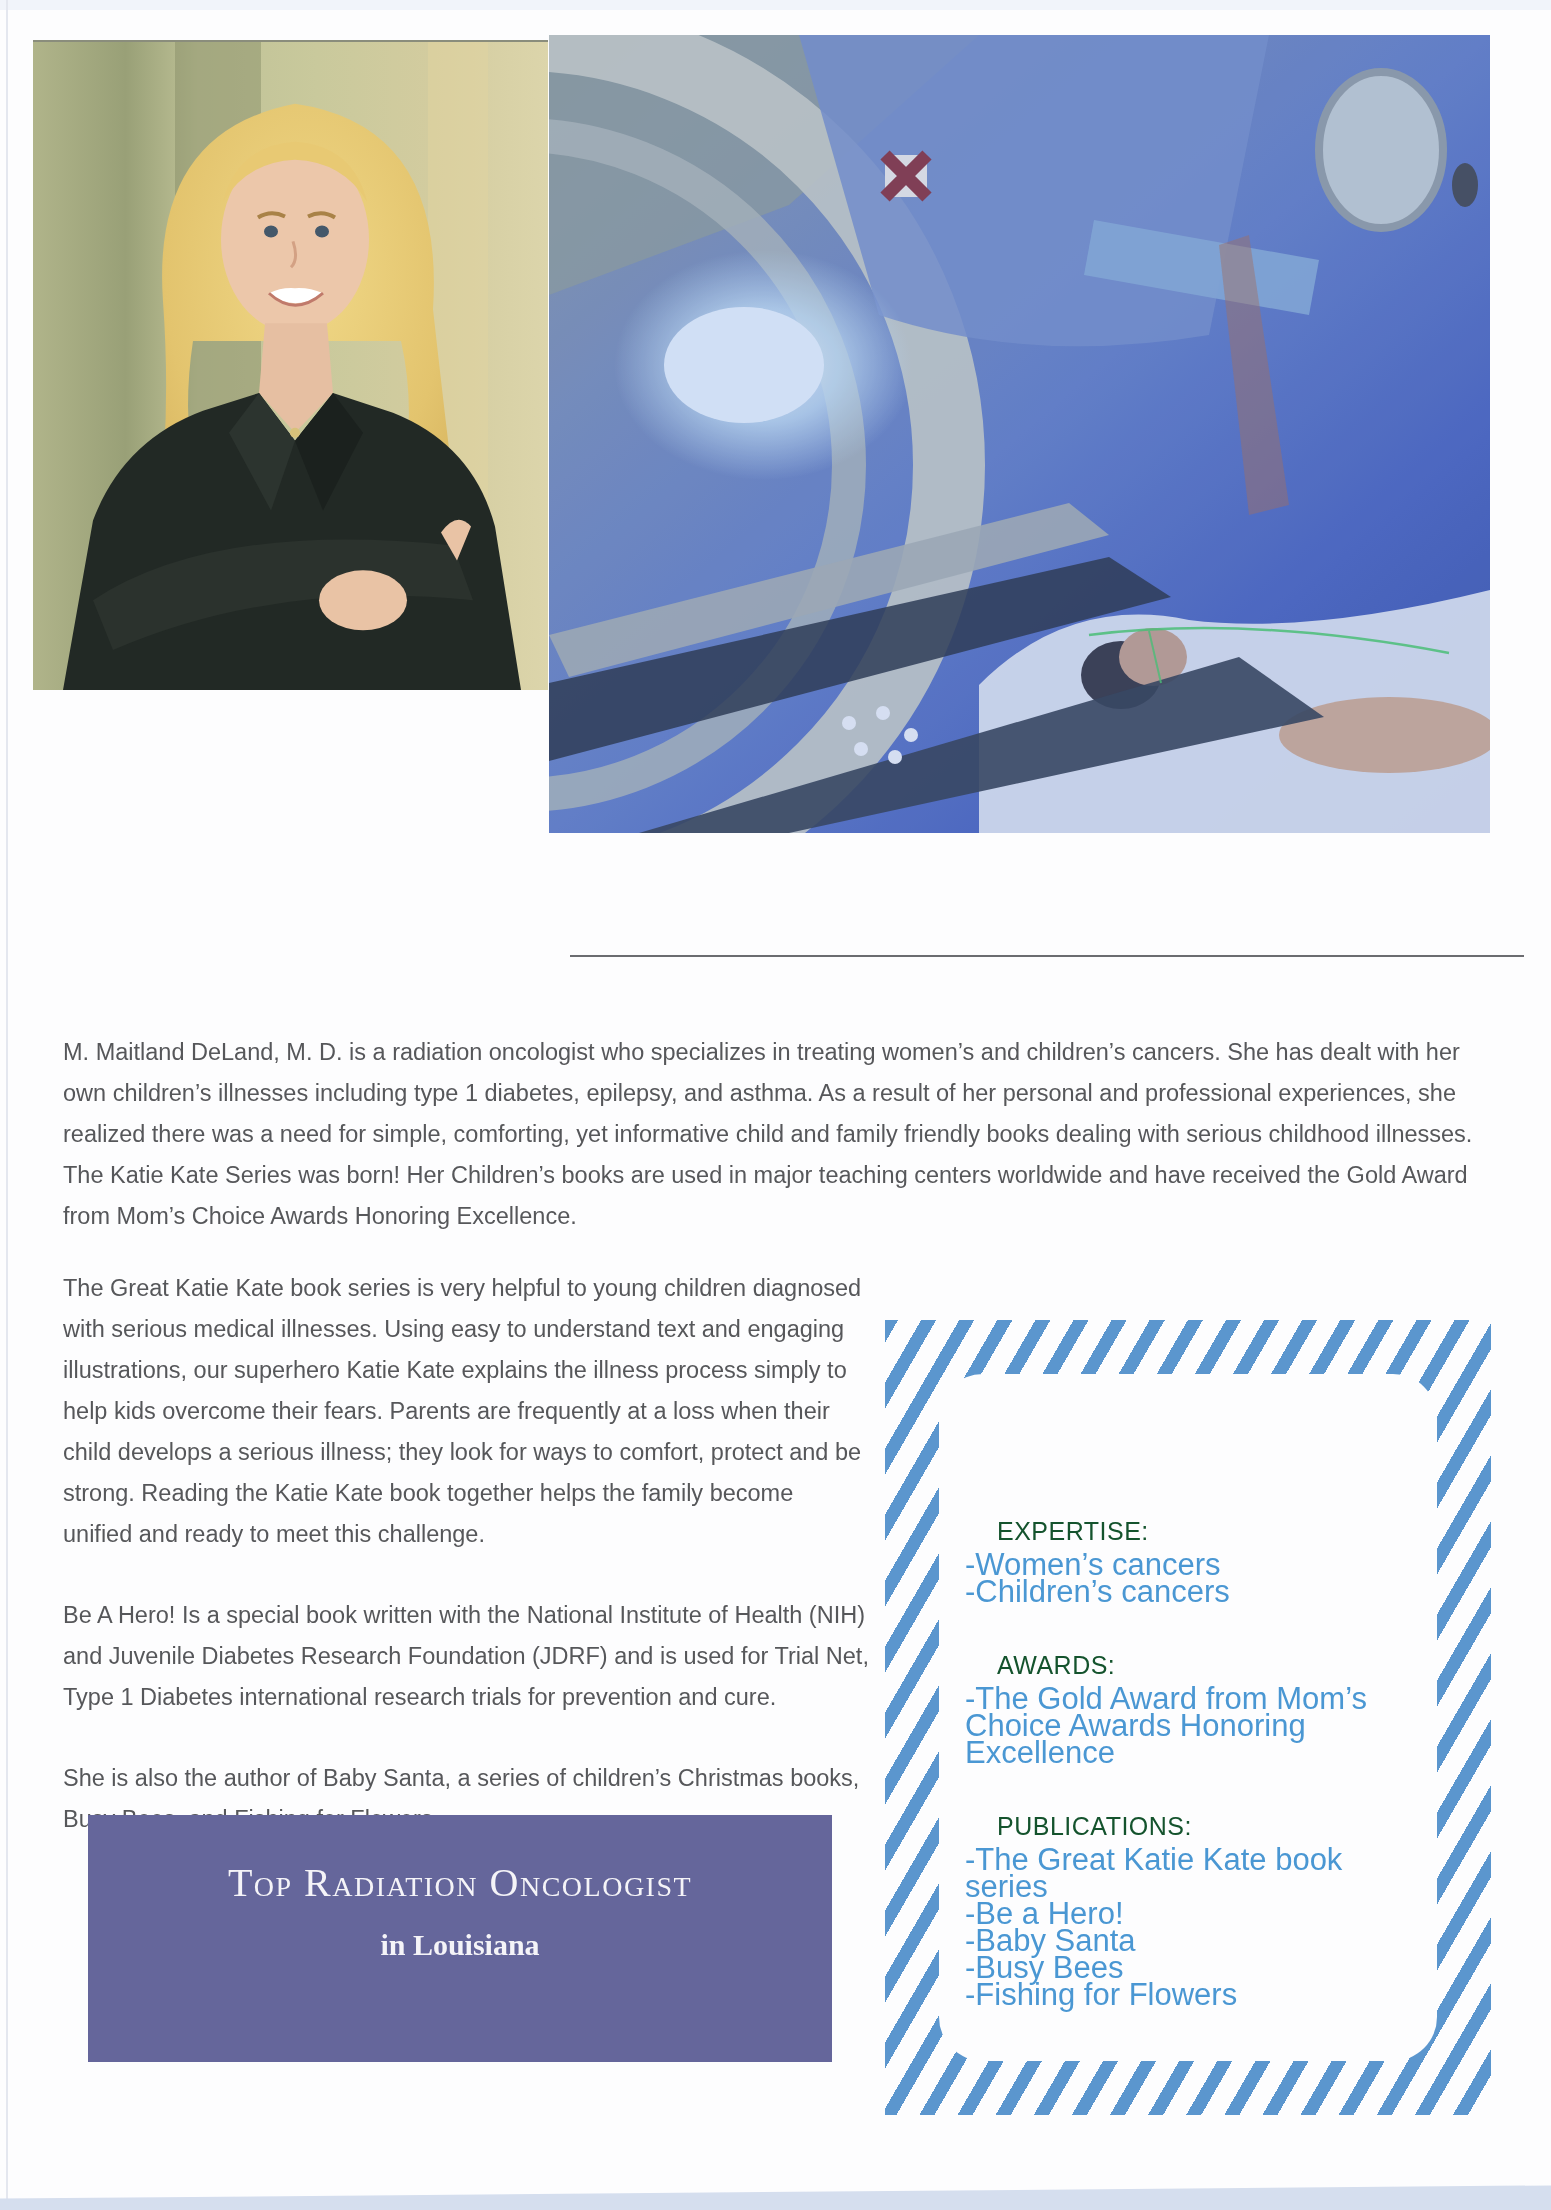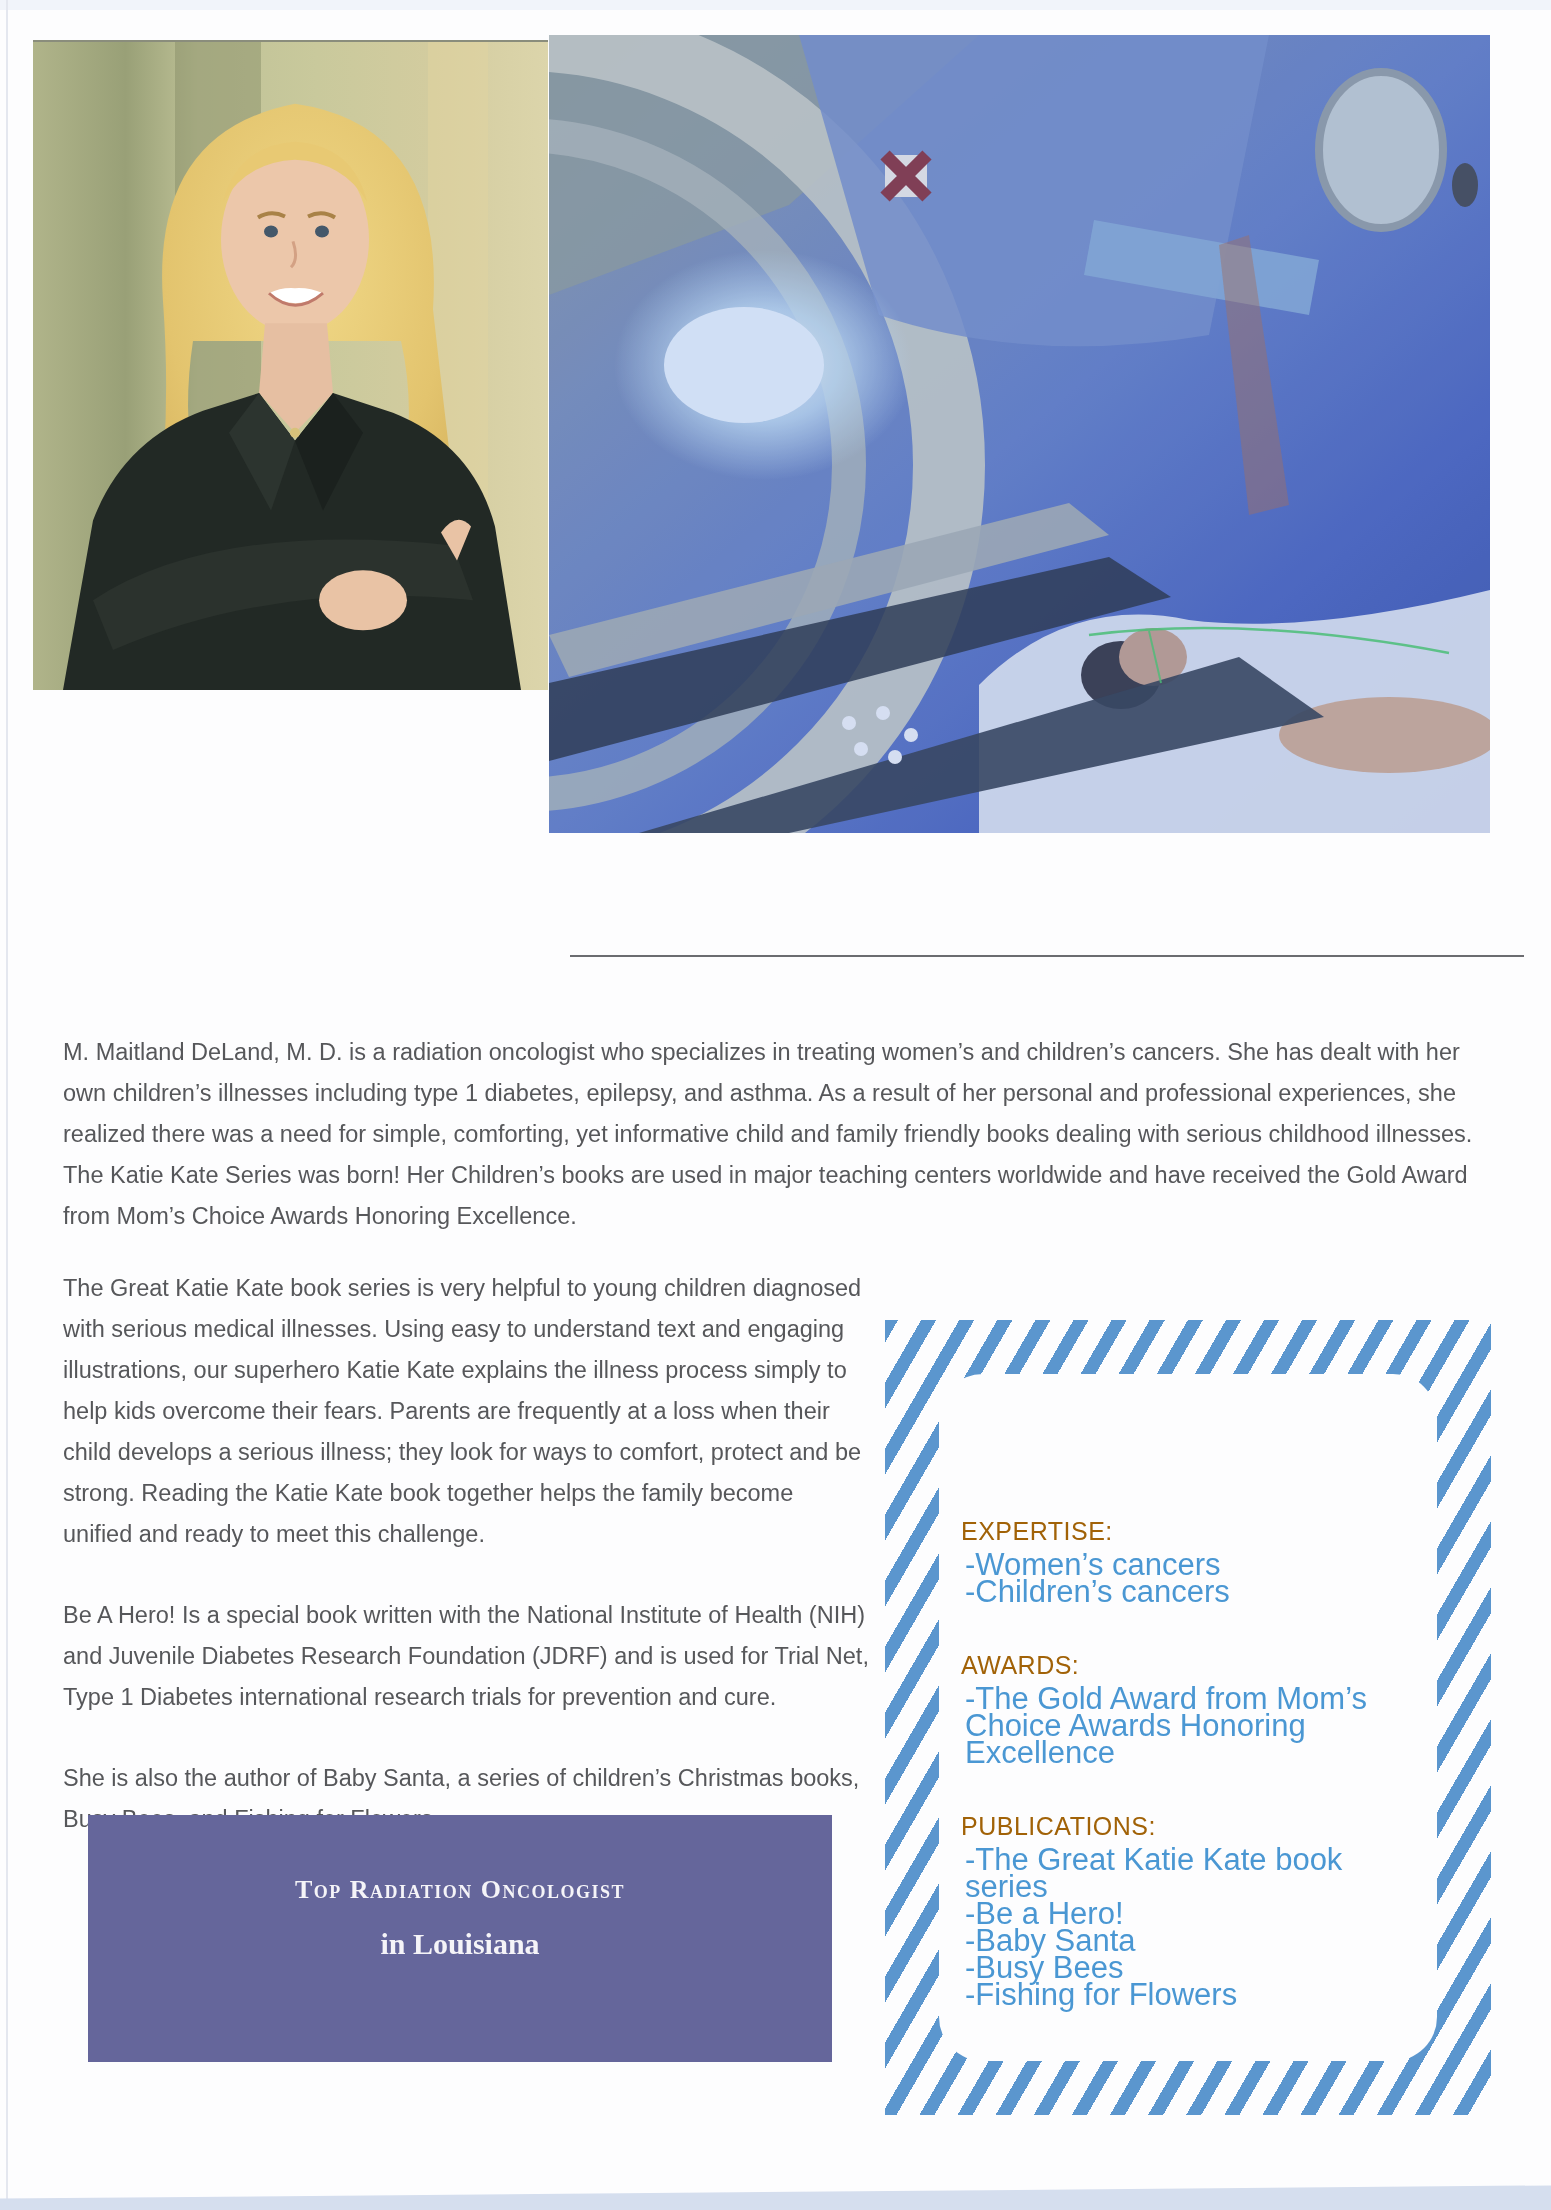"EXPERTISE:" .side-heading { color: #a16207 -> #14532d; margin-left: 22px -> 58px }
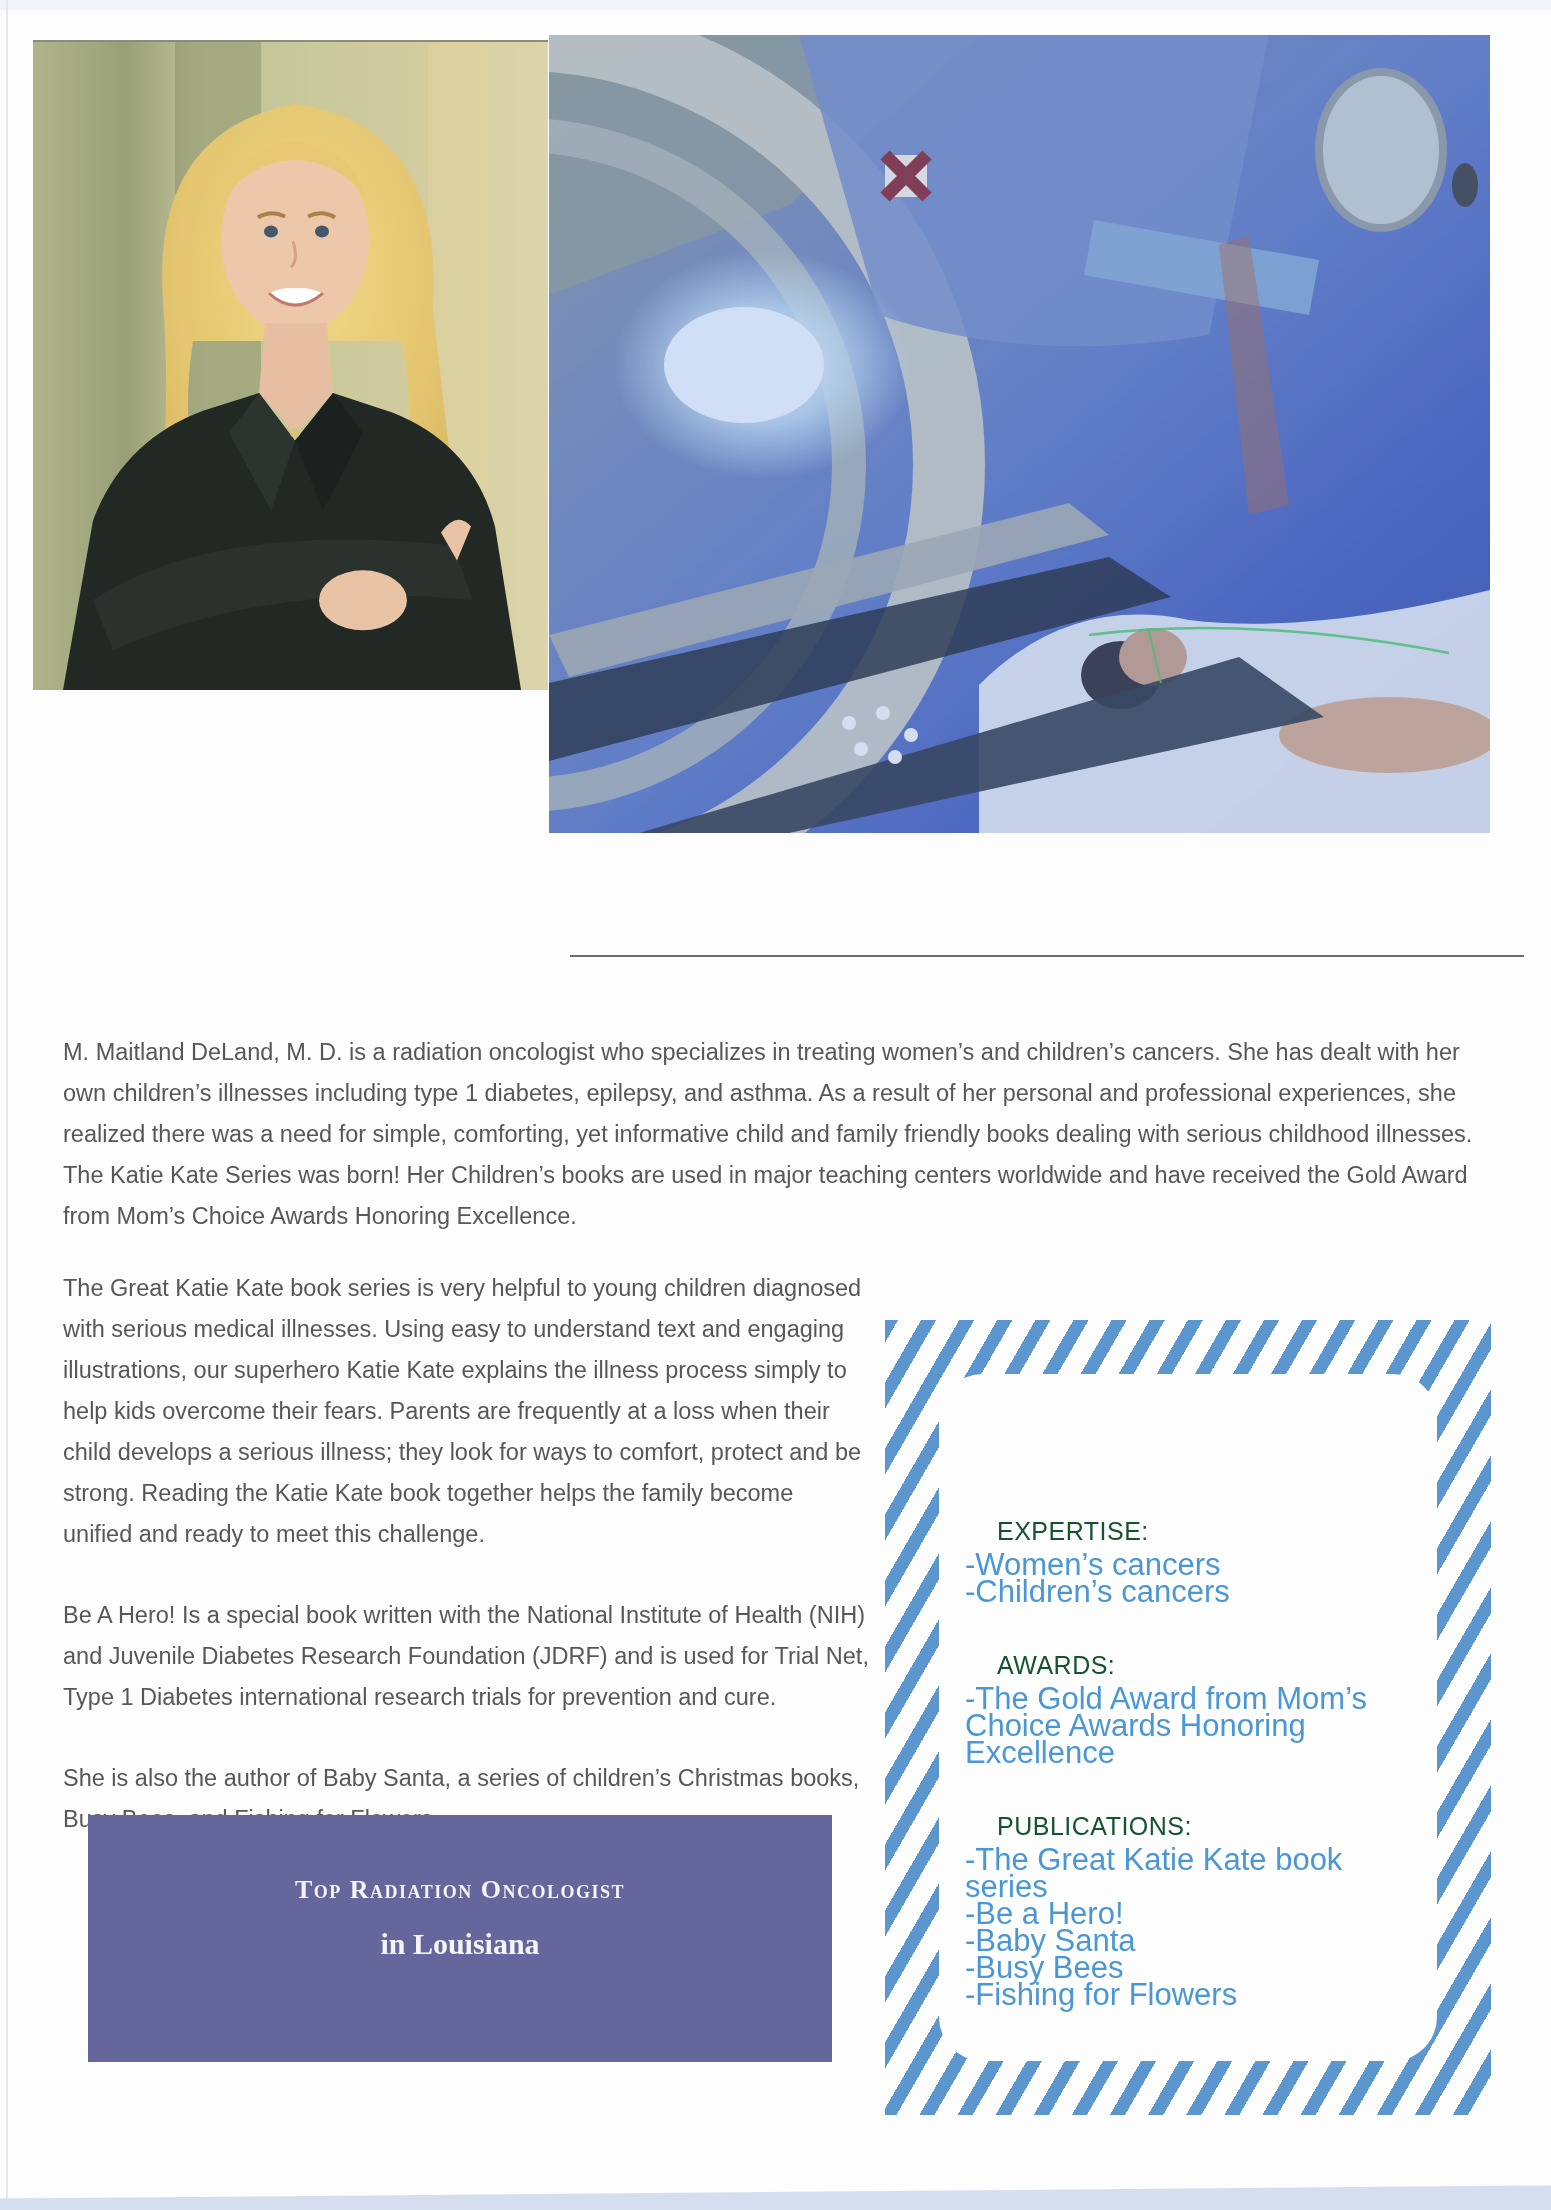"Top Radiation Oncologist" .award-title { font-size: 26px -> 40px; font-weight: 700 -> 400; margin-top: 60px -> 44px }
